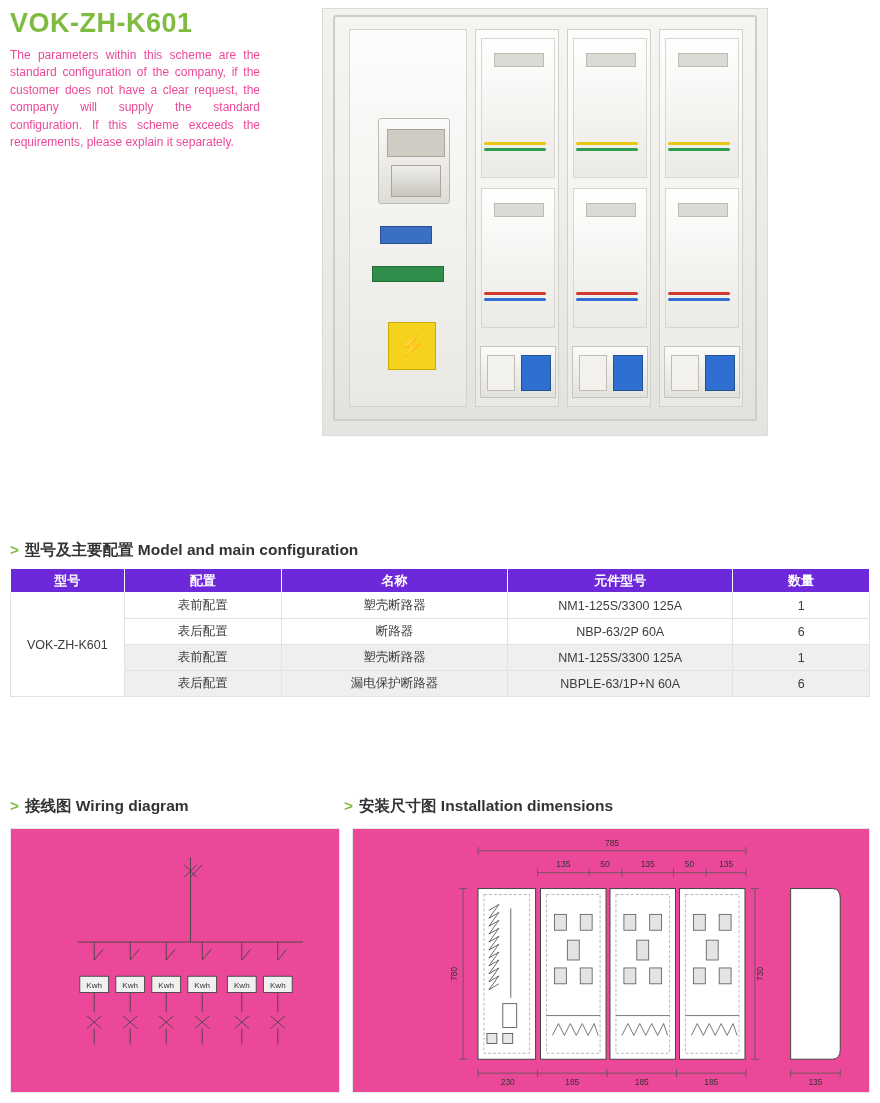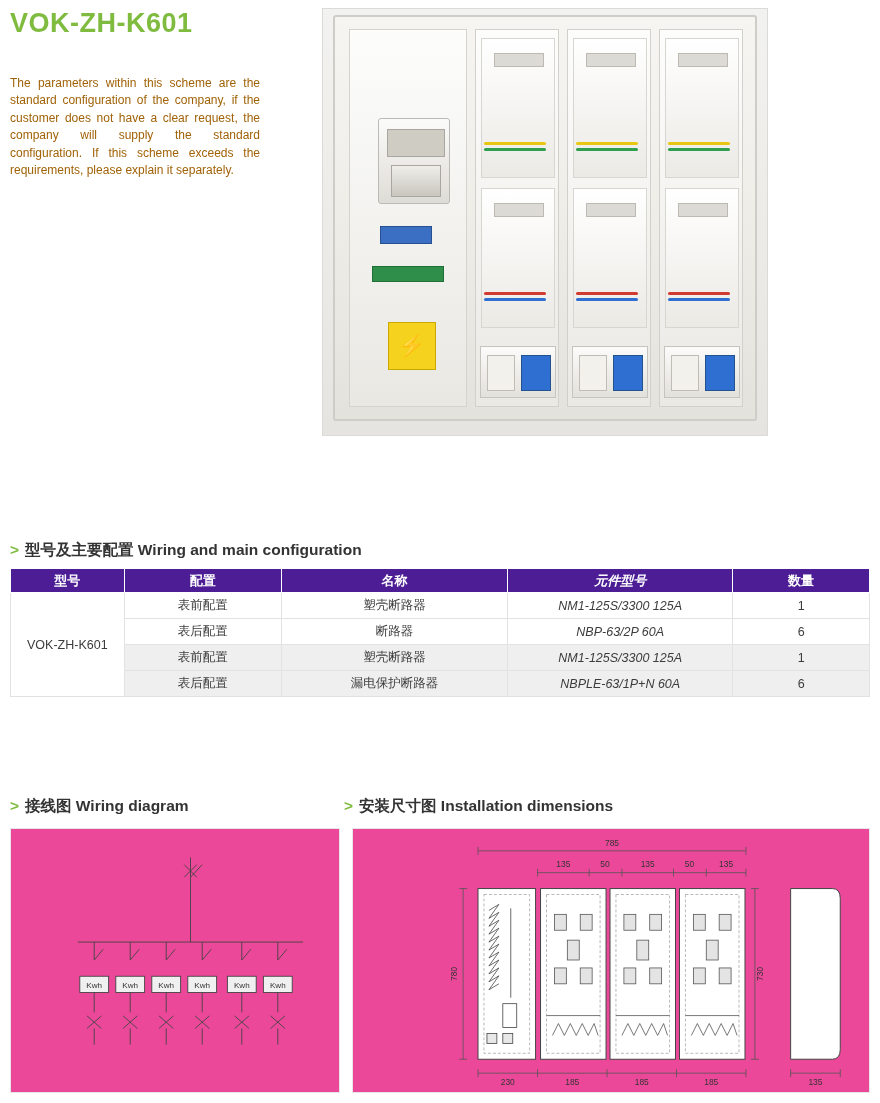"The parameters within this scheme" .note-en { color: #a16207 -> #ec4899; margin-top: 36px -> 8px }
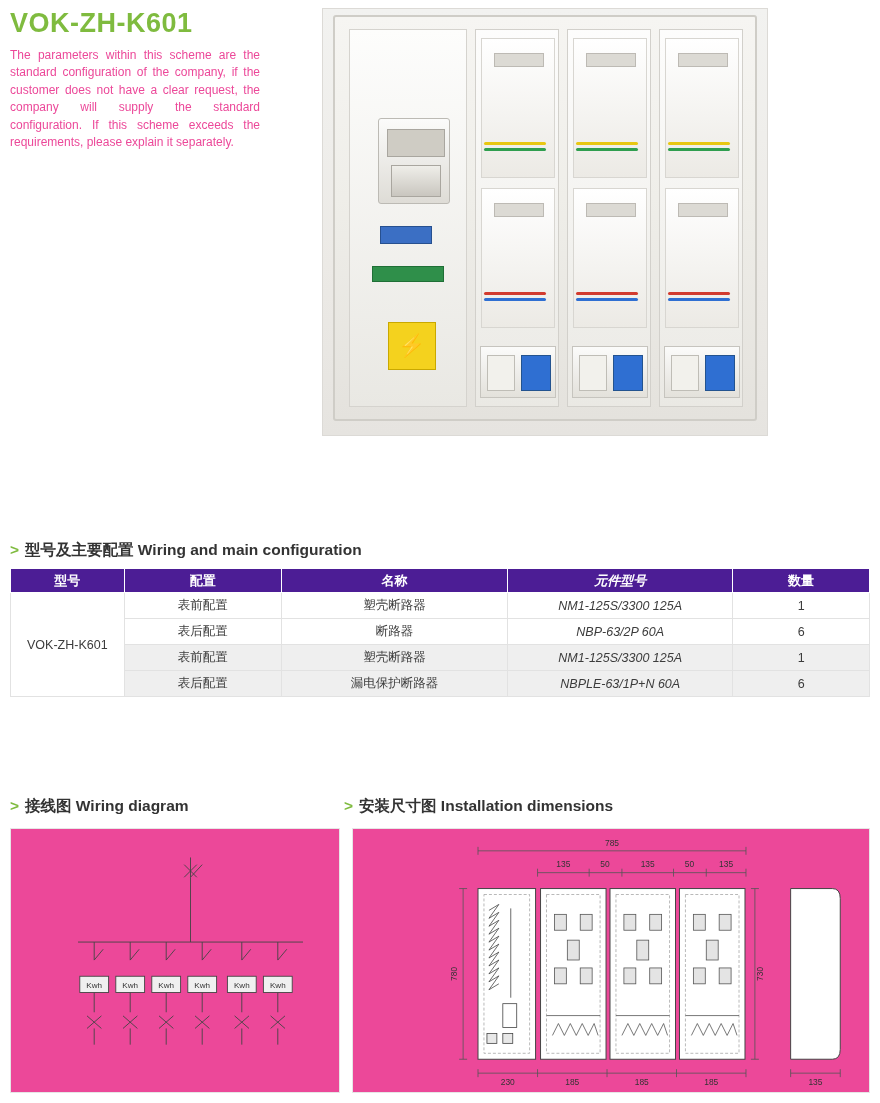"型号及主要配置 Wiring and main configuration" span { text: Wiring -> Model }
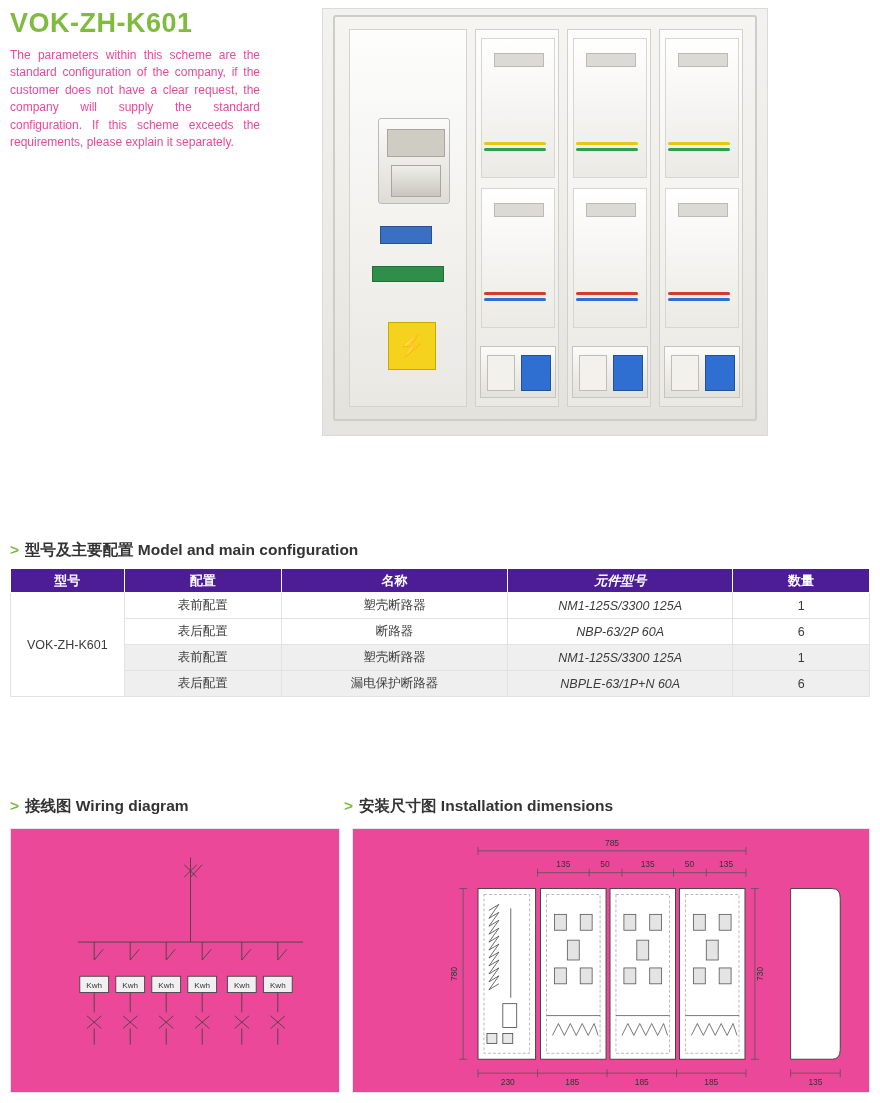"型号" table.cfg th { background: #4c1d95 -> #6d28d9 }
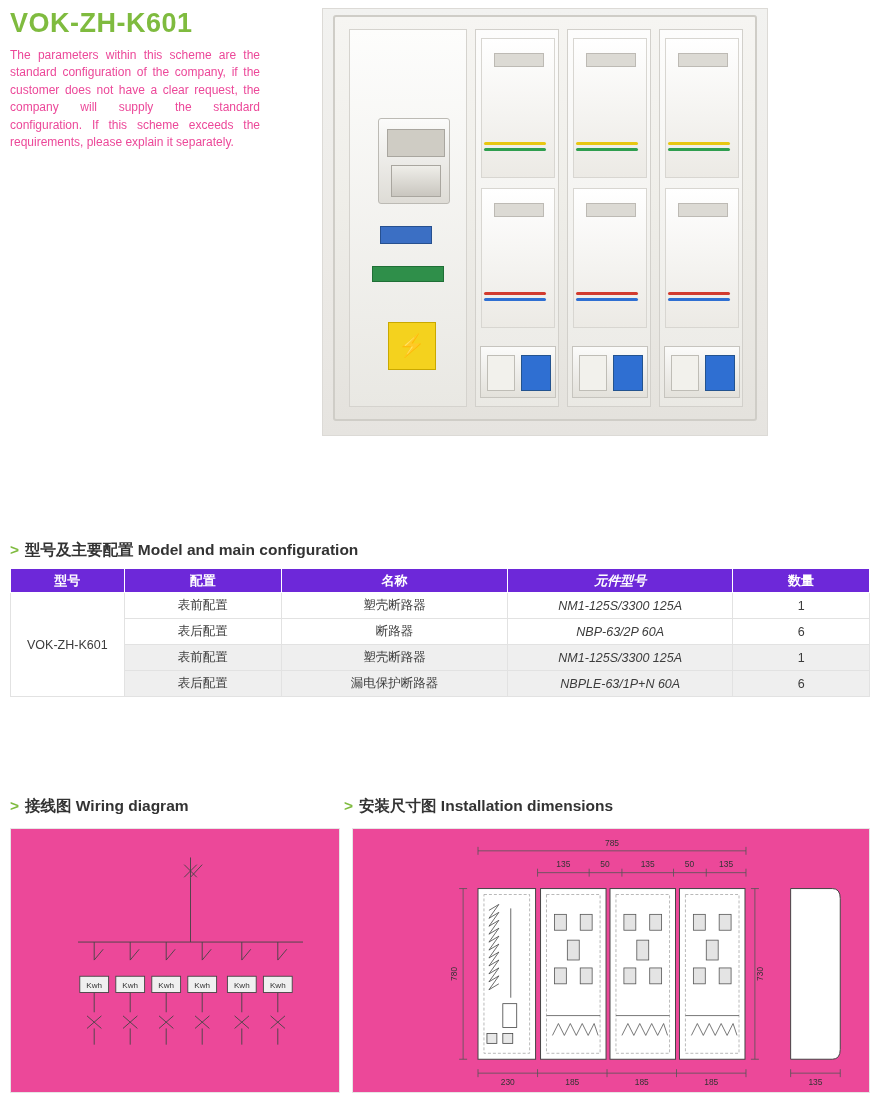"元件型号" .col4 { font-style: italic -> none }
